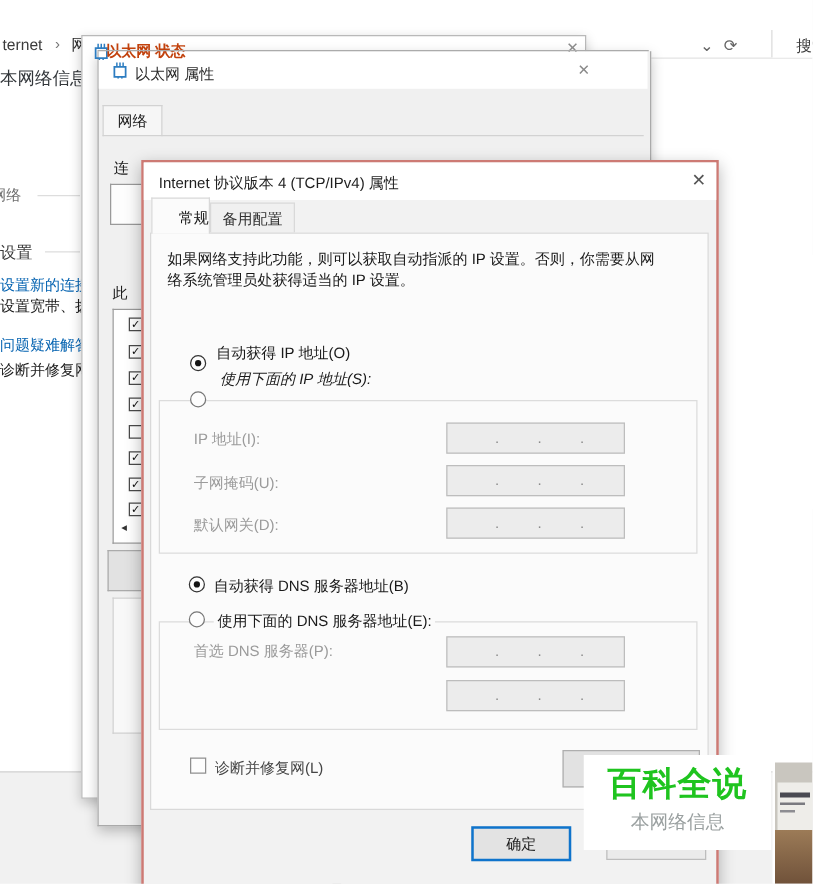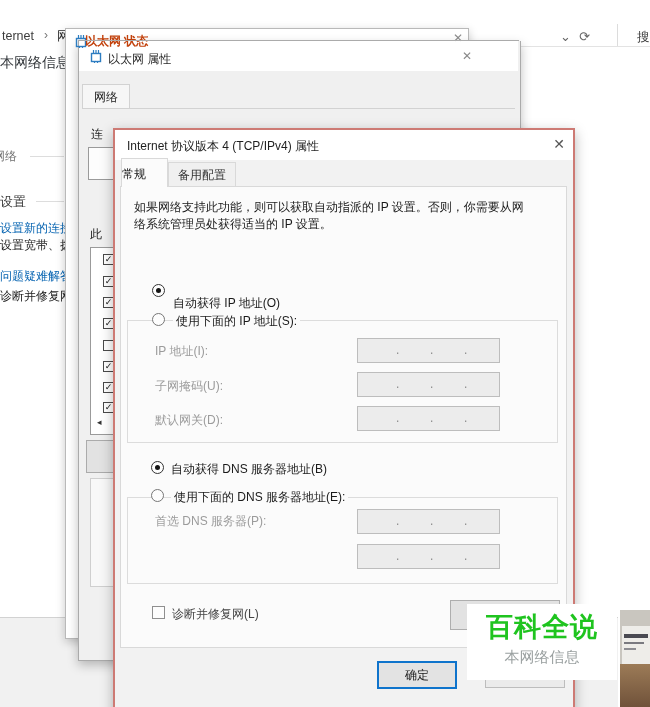"常规" .tab-general { text-align: left -> right }
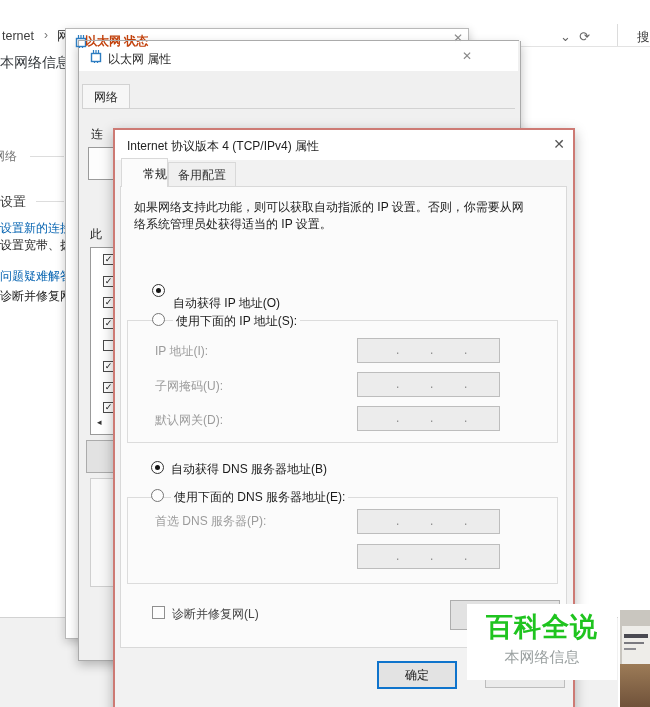"自动获得 IP 地址(O)" .r1l { top: 108px -> 87px }
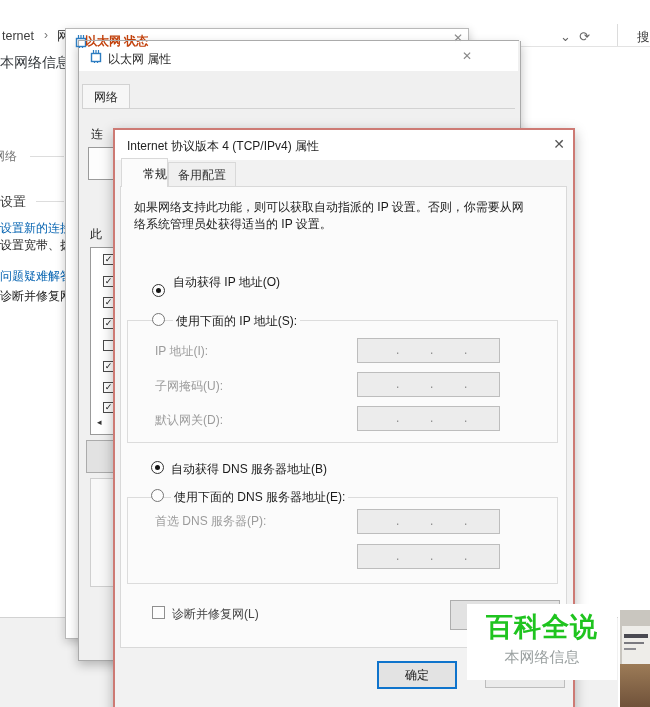"使用下面的 IP 地址(S):" .r2l { font-style: none -> italic; top: 126px -> 108px }
